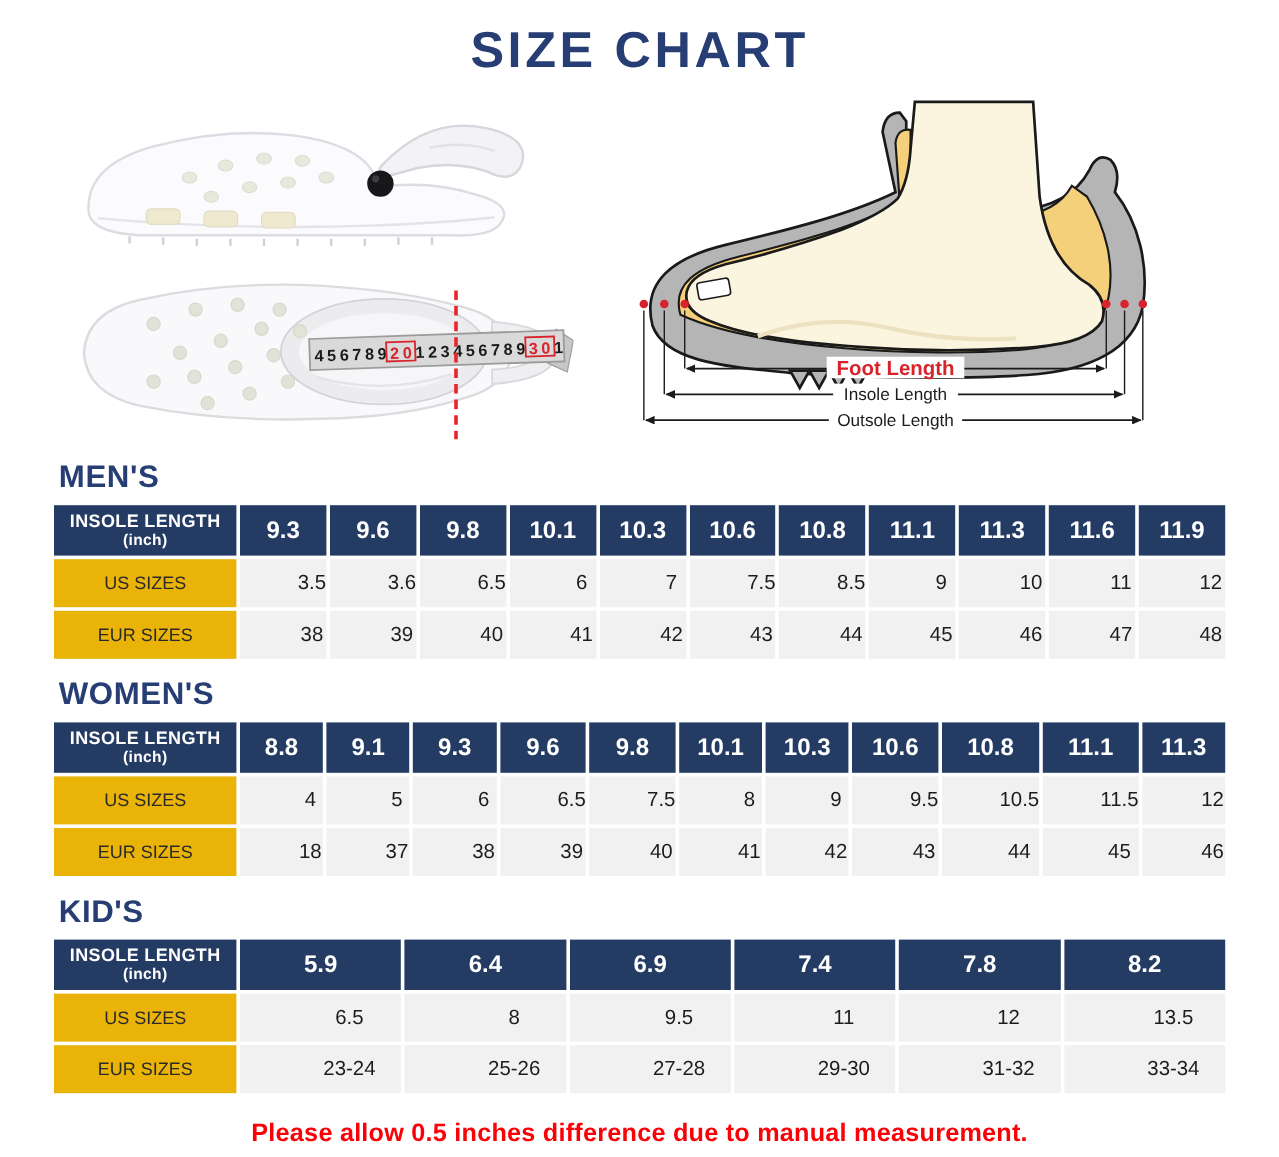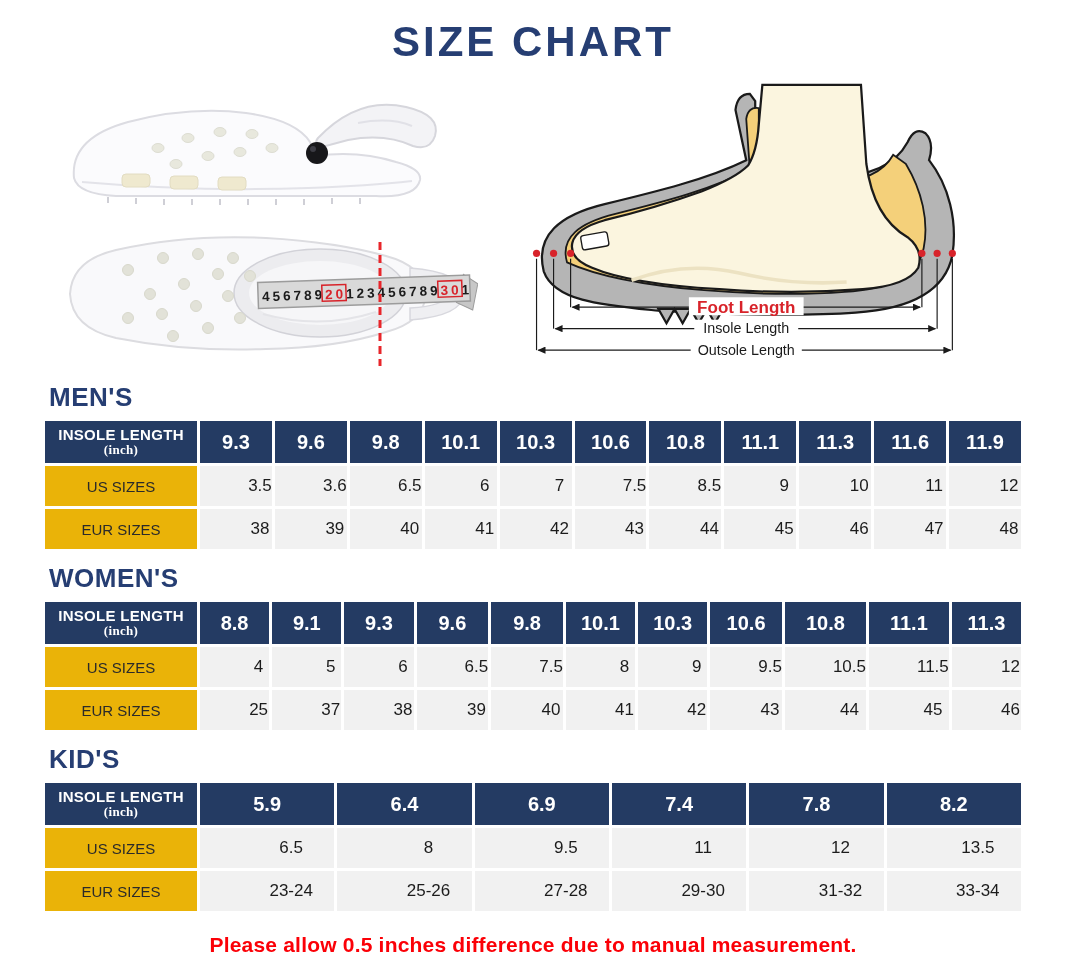"(inch)" .hc.head-label .inch { font-family: Liberation Serif, serif -> none }
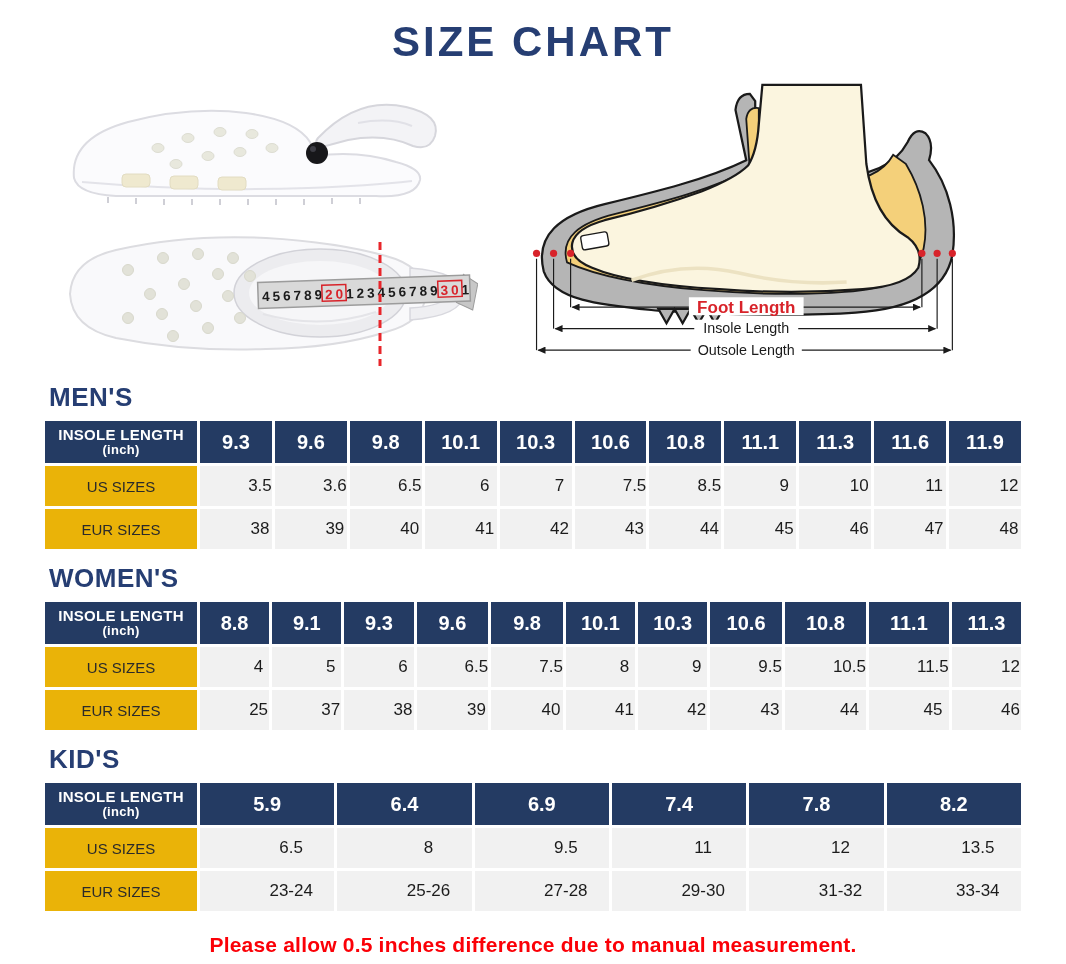"25" div.vc { text: 25 -> 18 }
